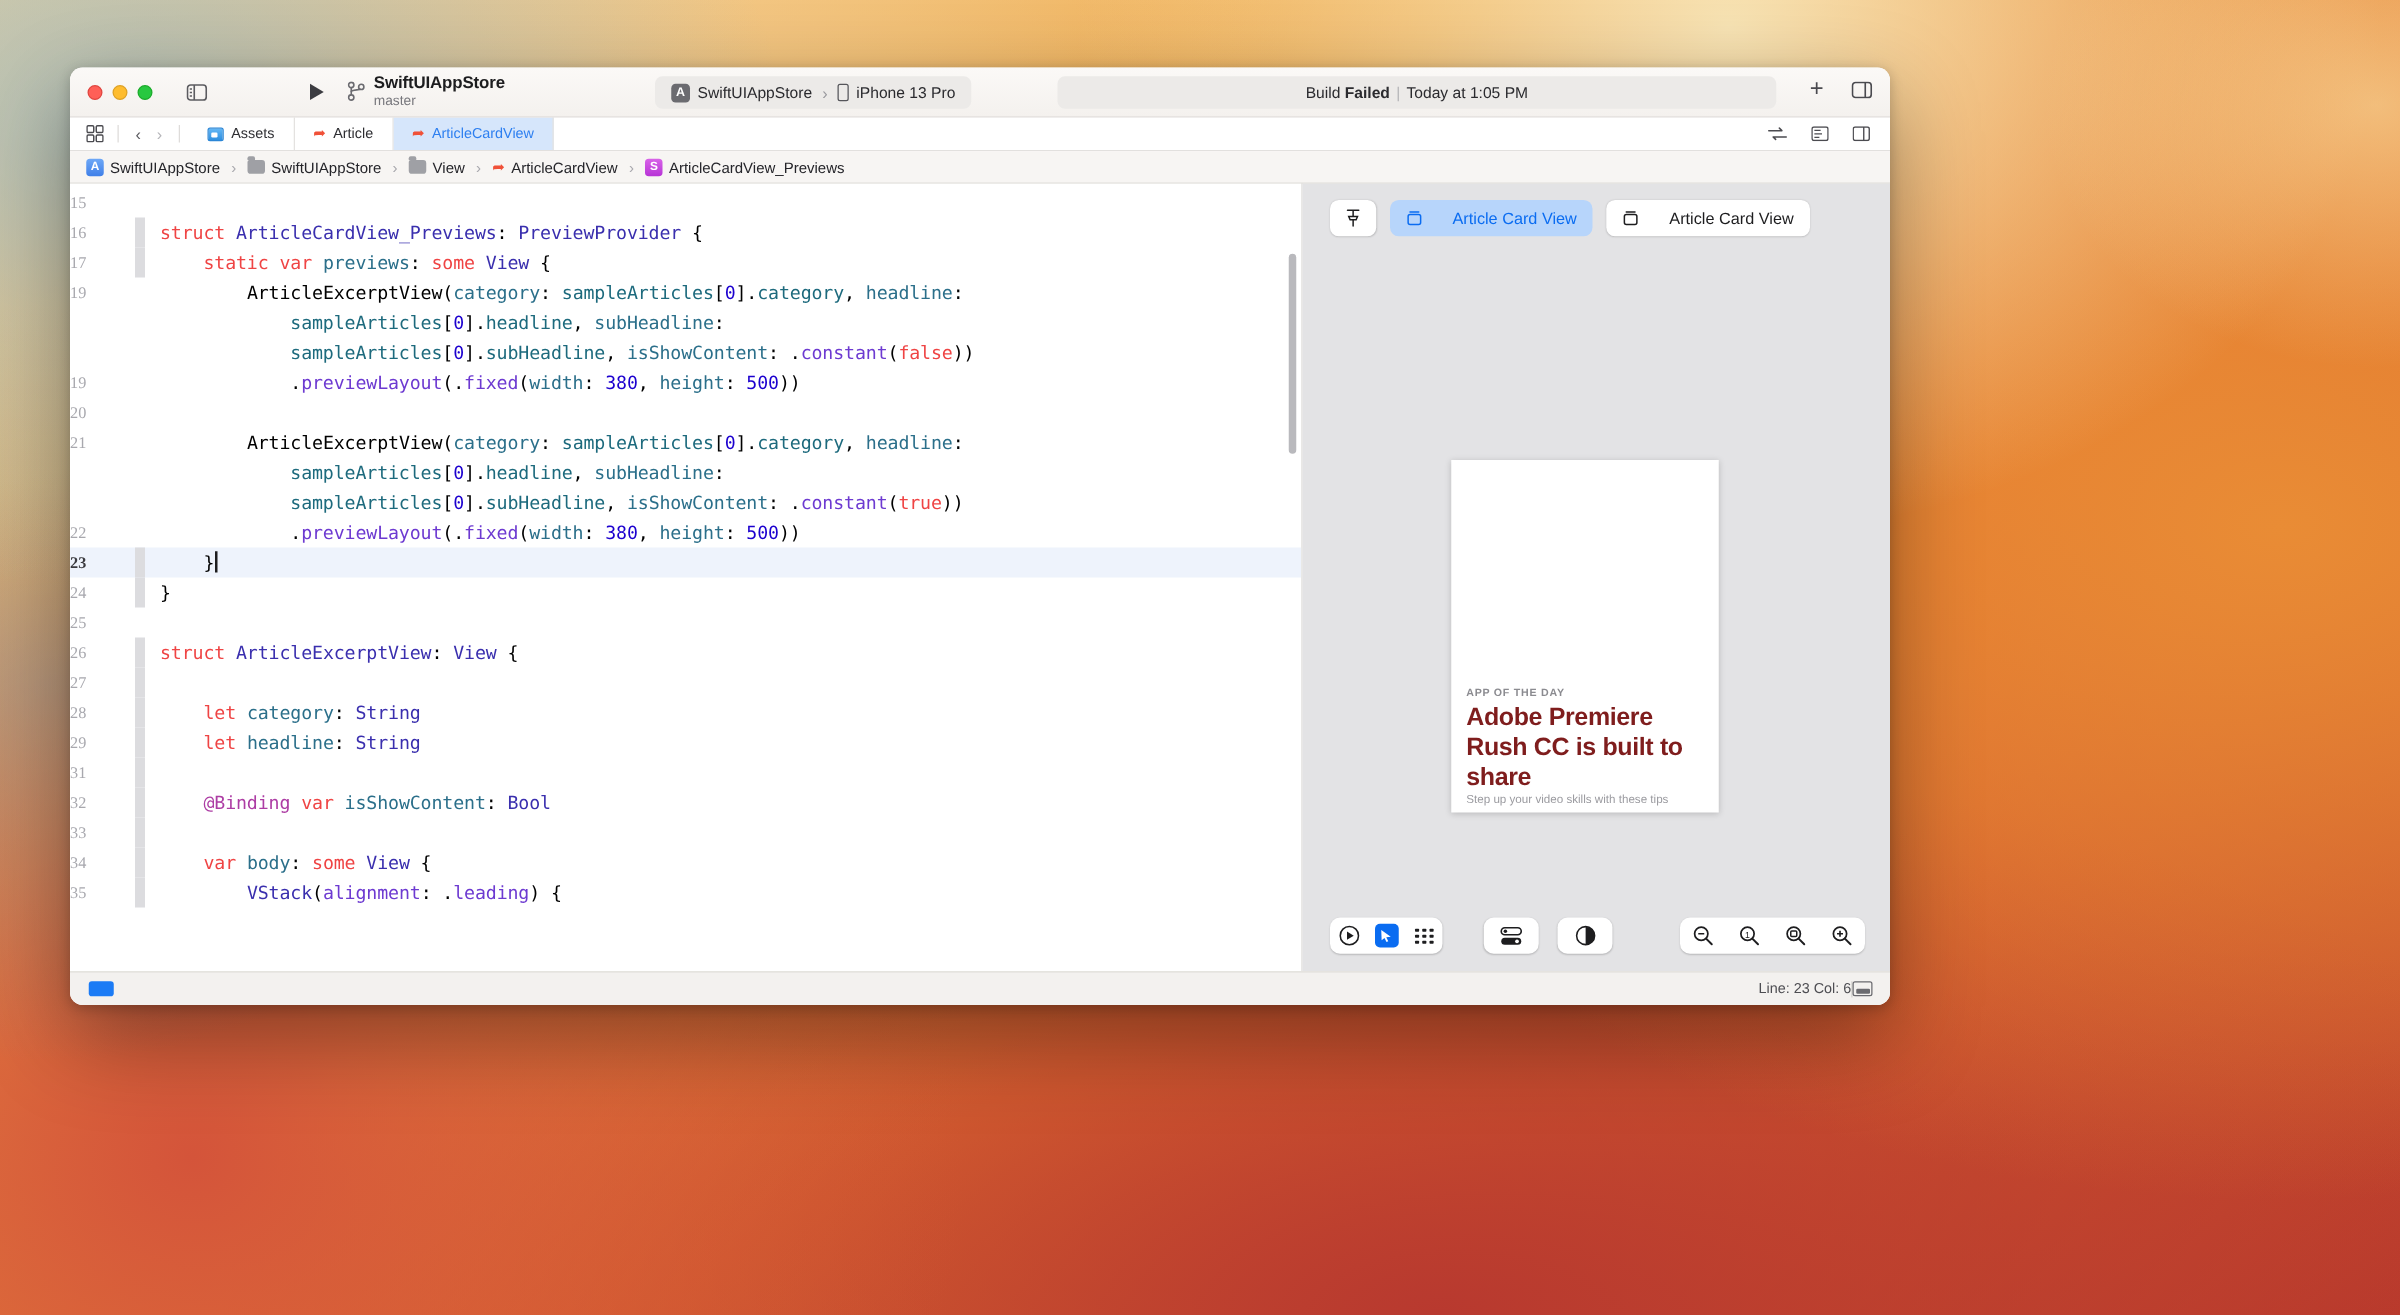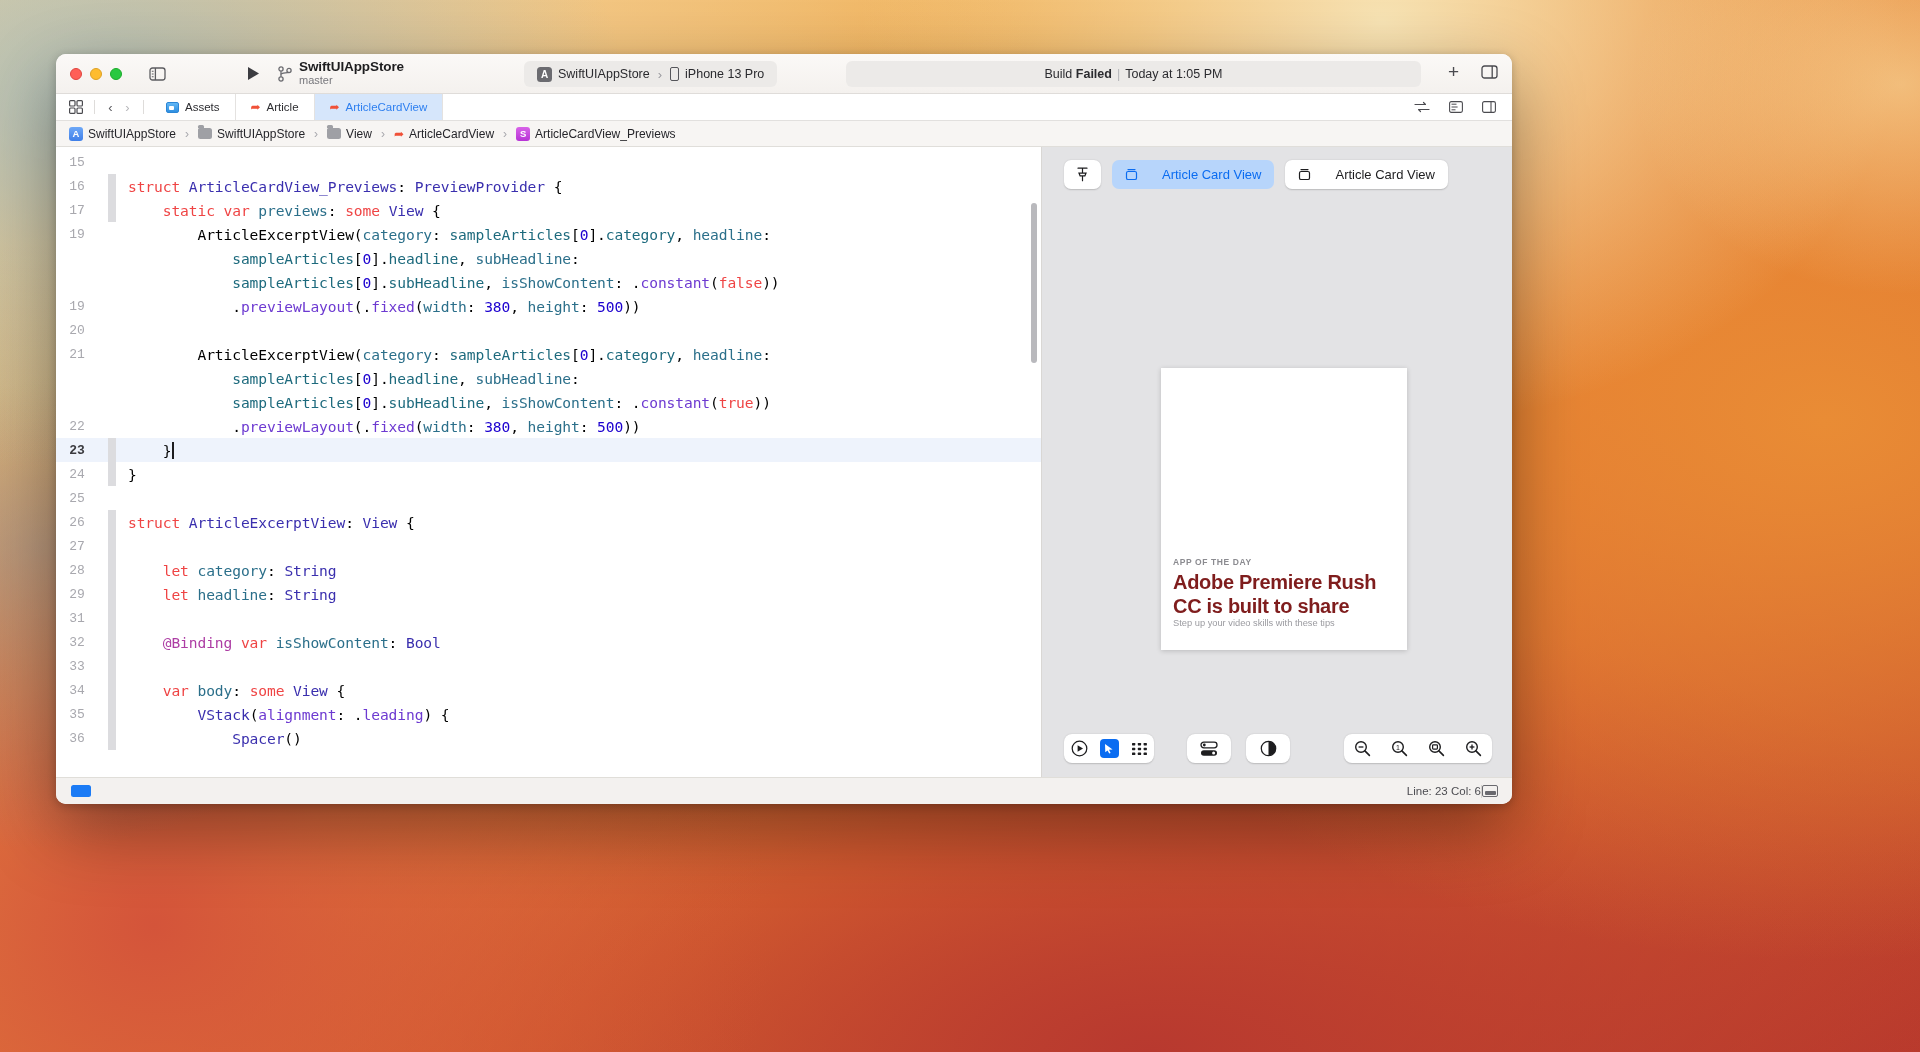"15" .gutter { font-family: Liberation Mono, monospace -> Liberation Serif, serif; text-align: center -> left }
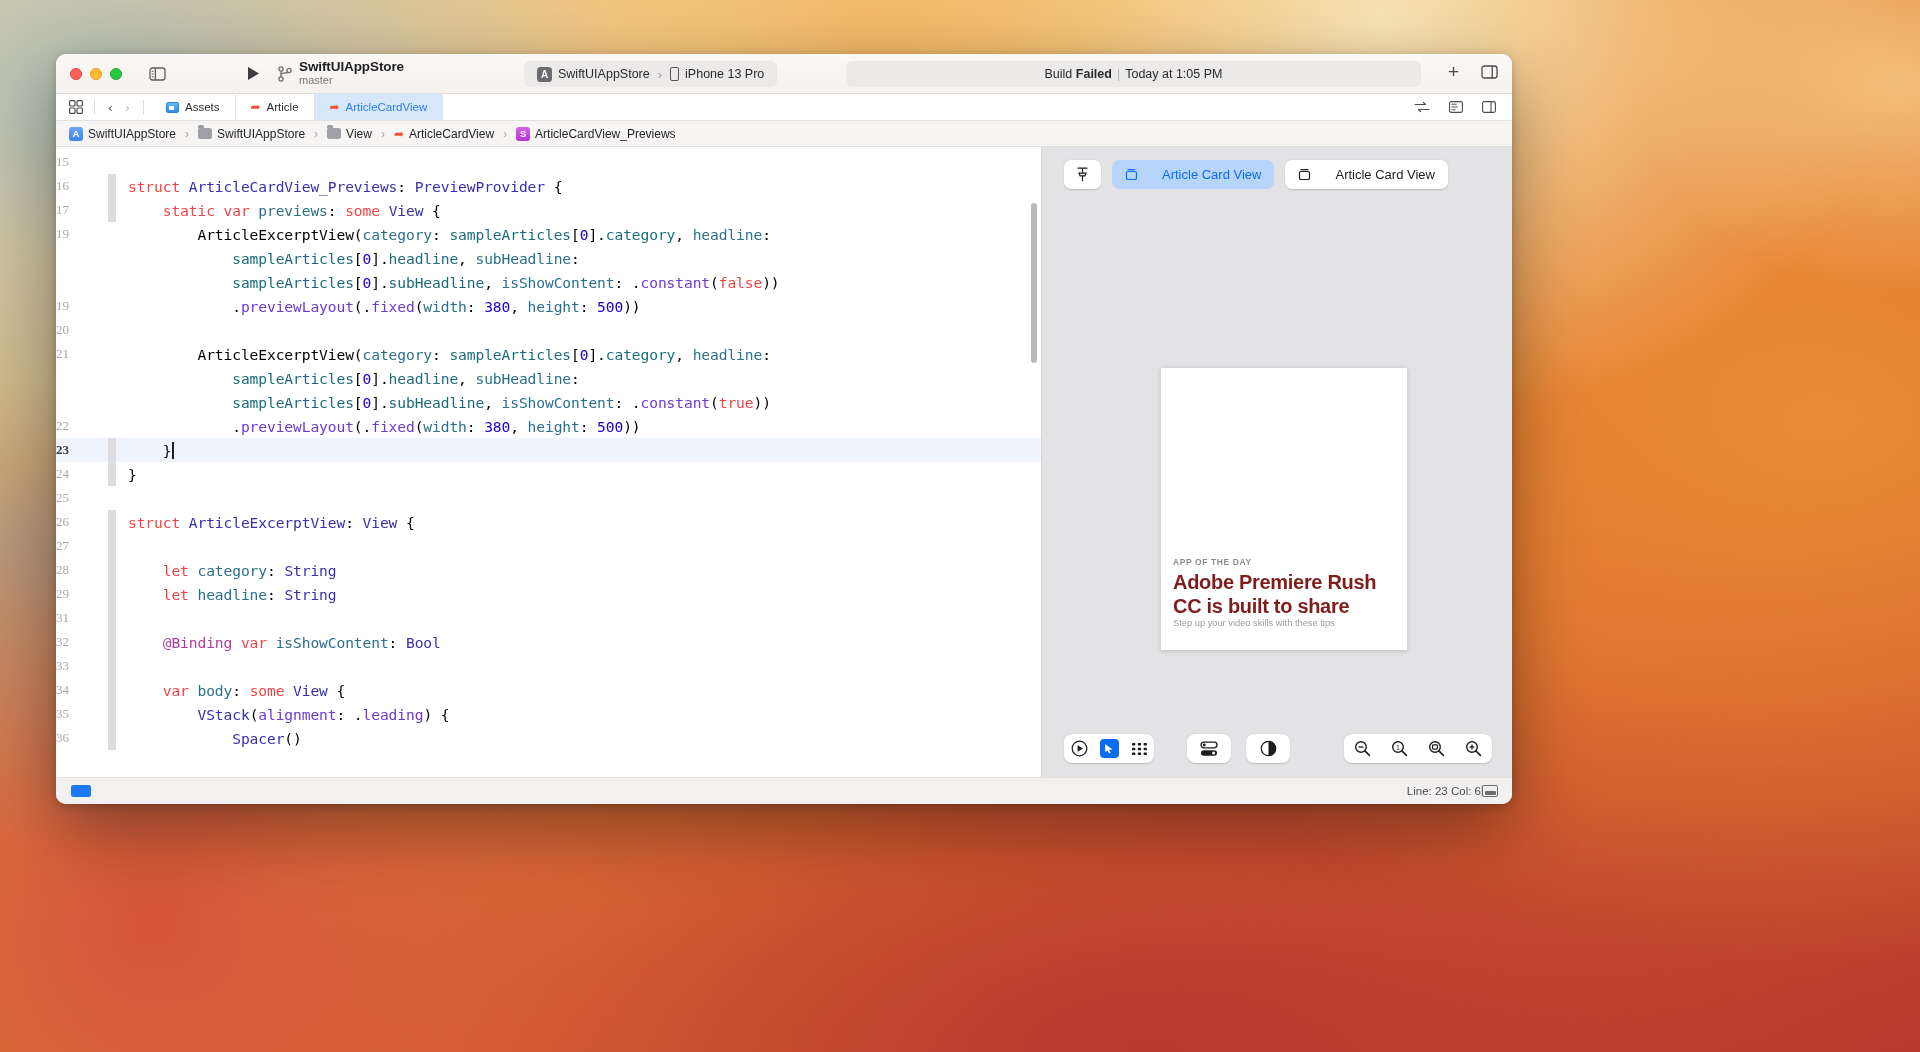"APP OF THE DAY" .device-card { padding: 0 12px 22px 12px -> 0 12px 6px 12px; width: 246px -> 214px }
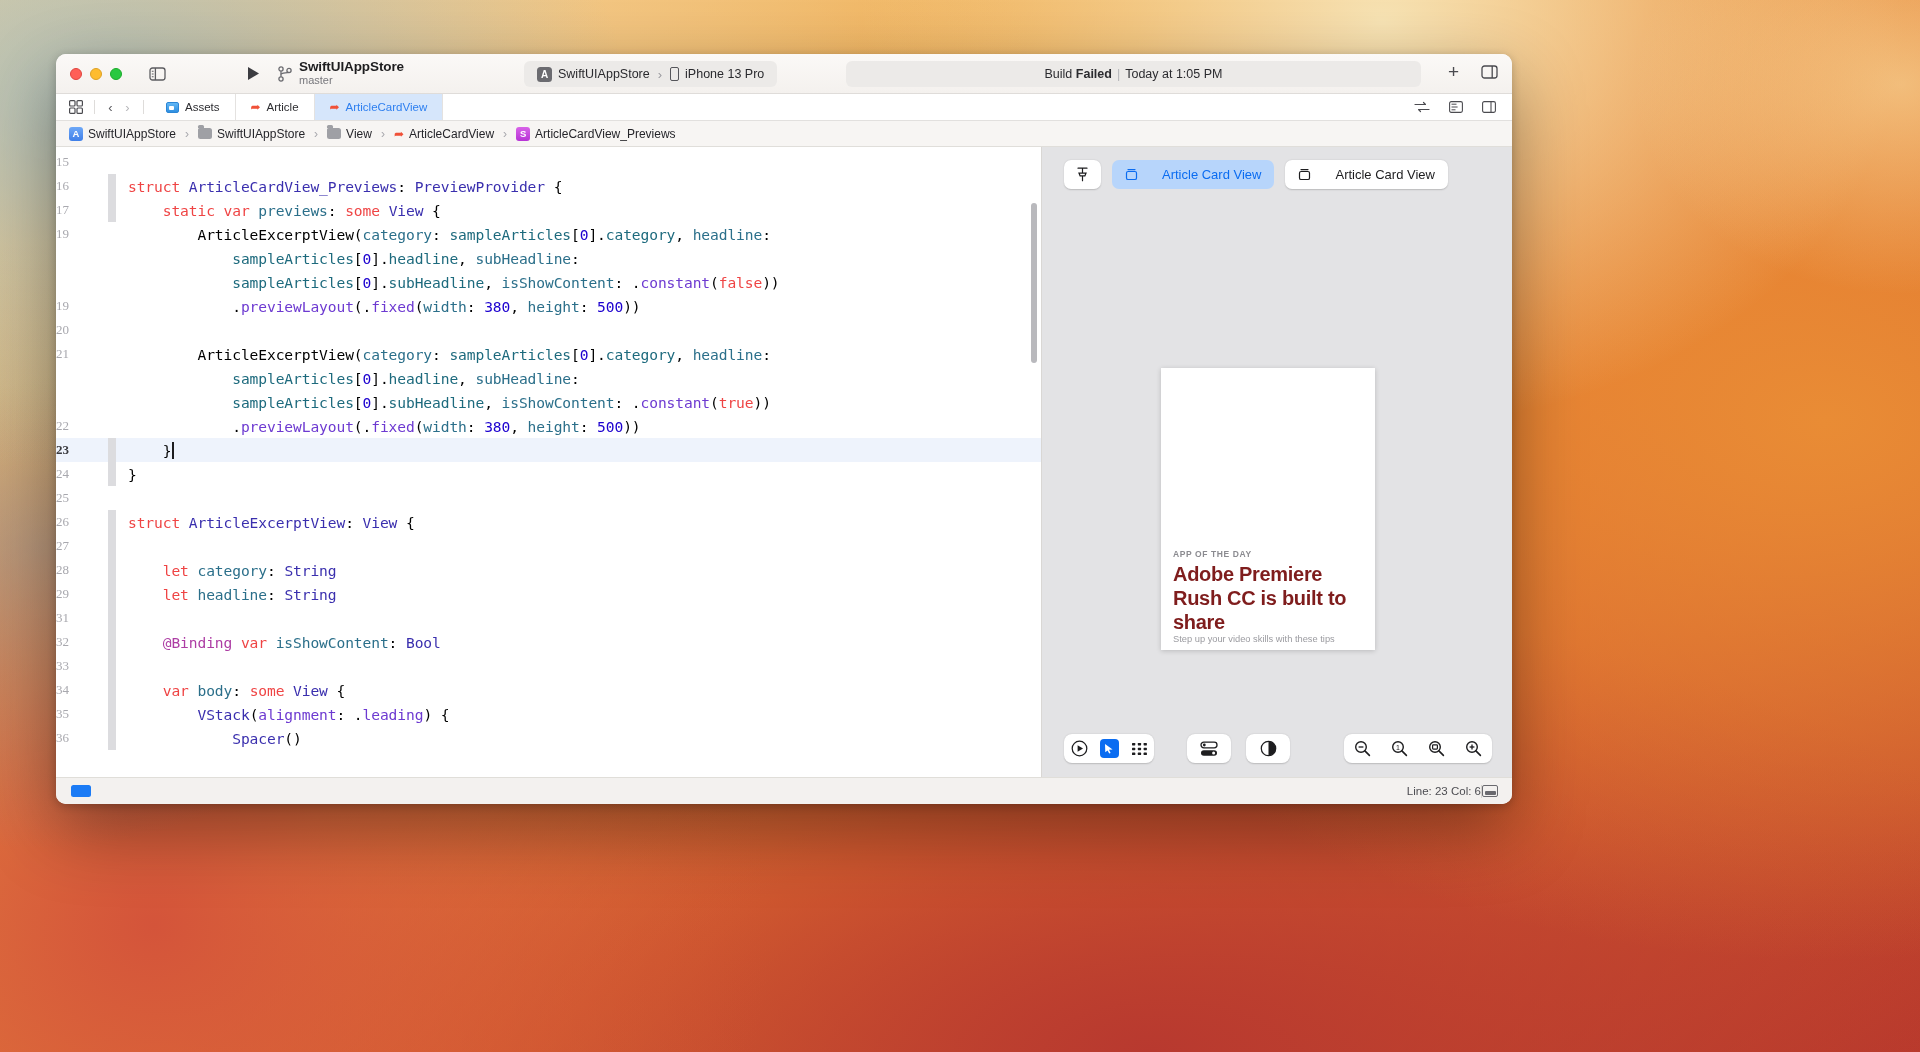"36" div.row { html: <div> <div>36</div> <div></div> <div><span> </span><span>Spacer</span><span>()</span></div> </div> -> none }
